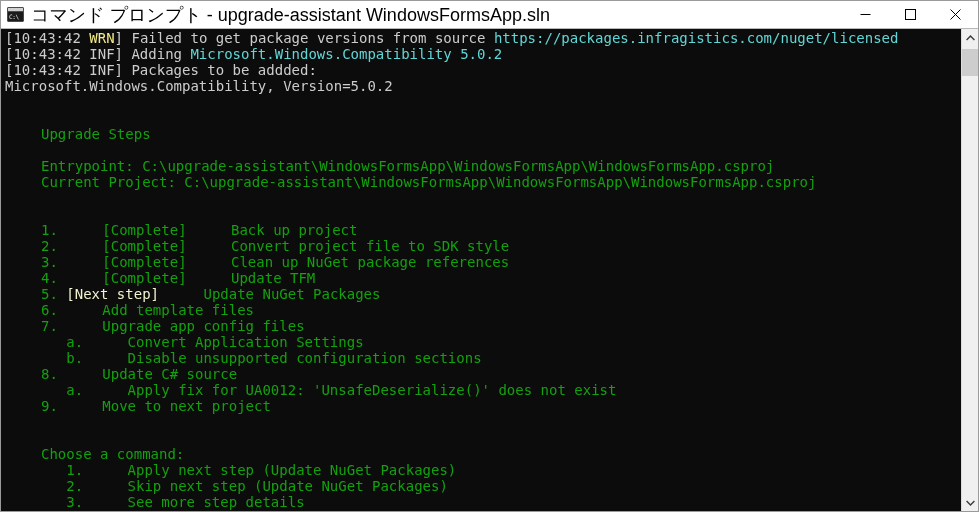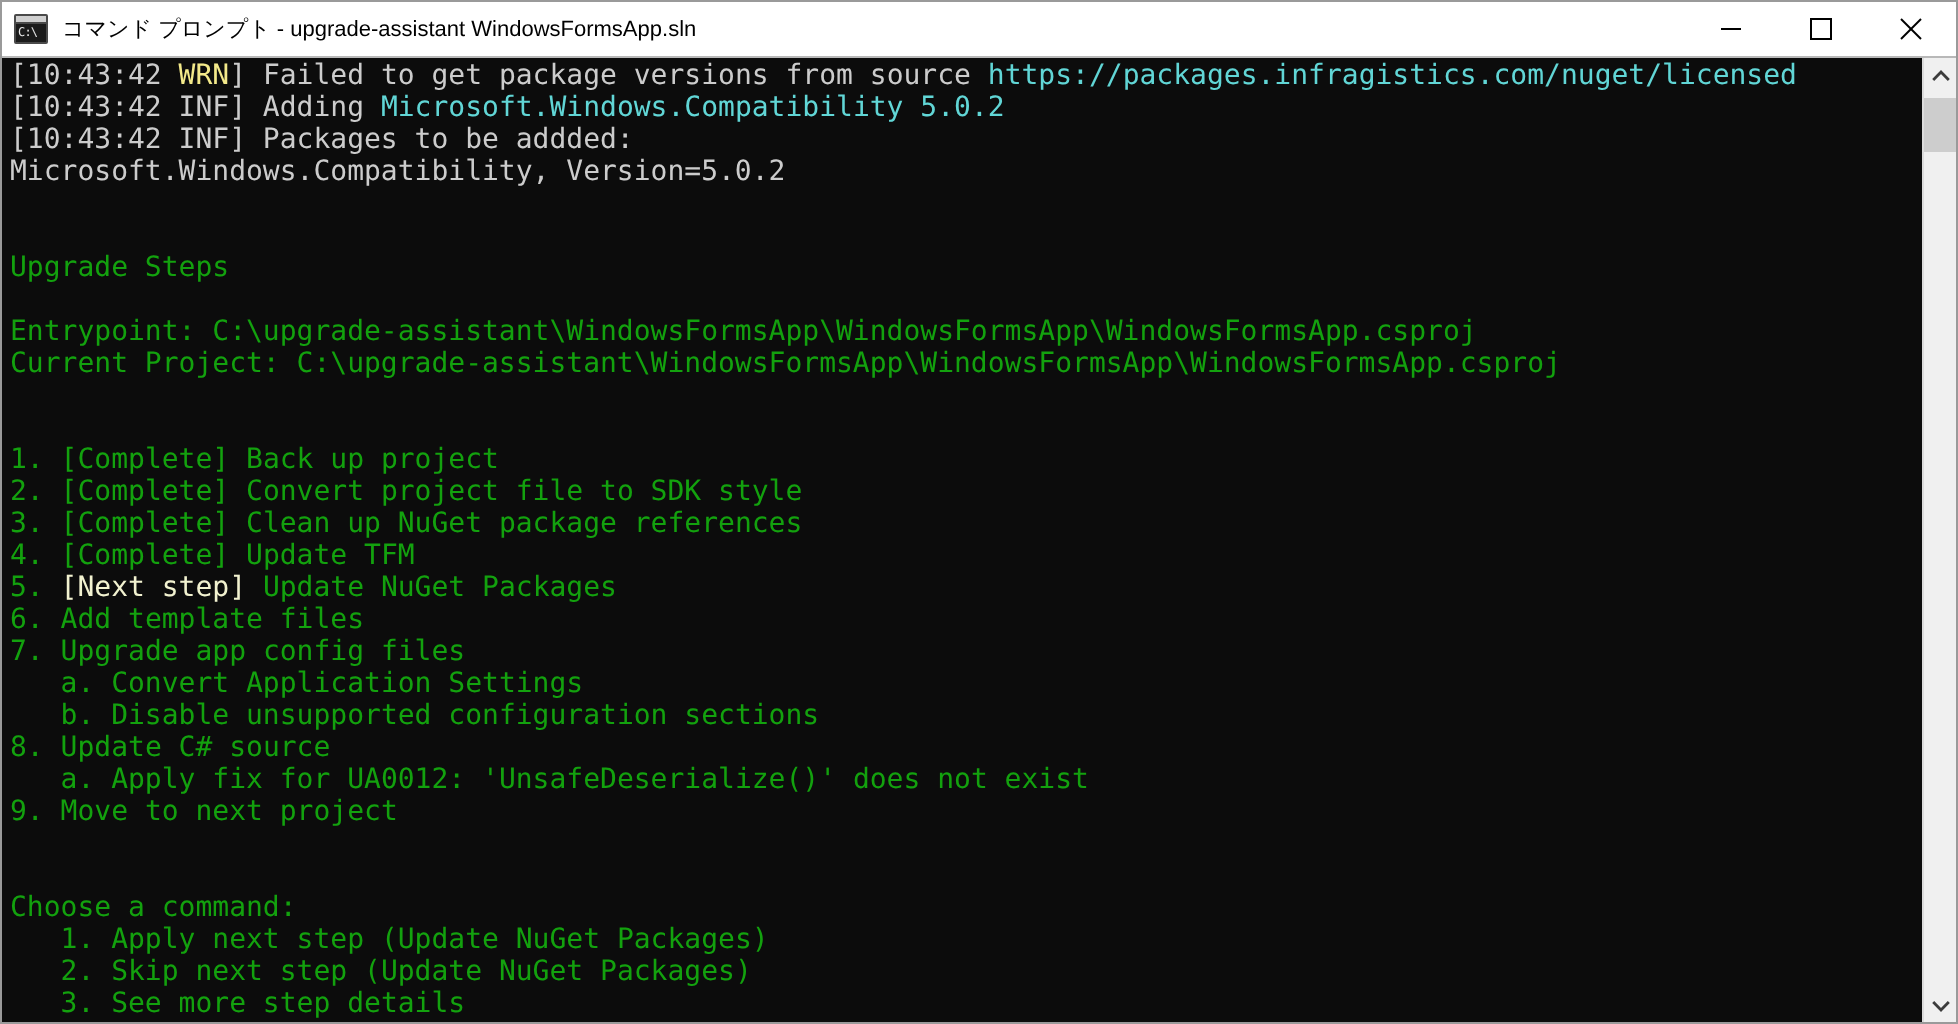"コマンド プロンプト - upgrade-assistant" .title-text { font-size: 11px -> 18px }
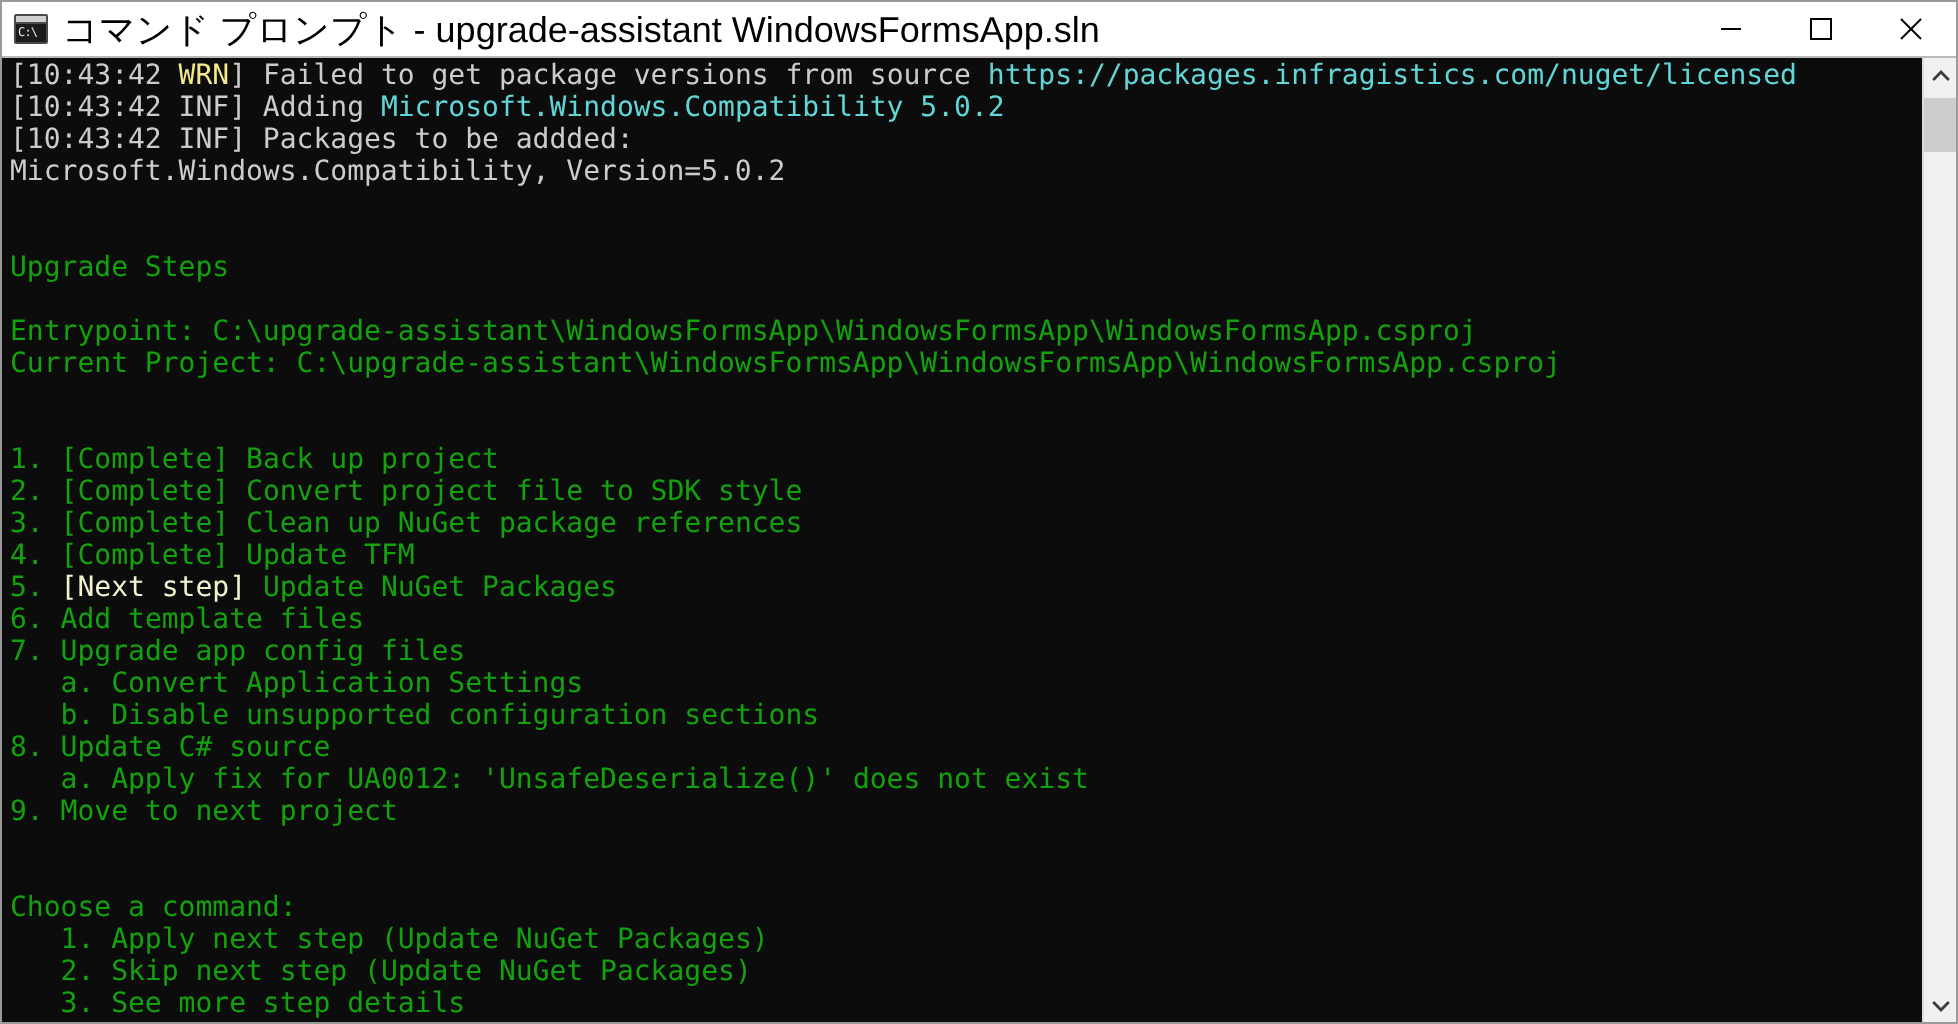"Upgrade Steps" .c-dgreen { margin-left: none -> 36px }
